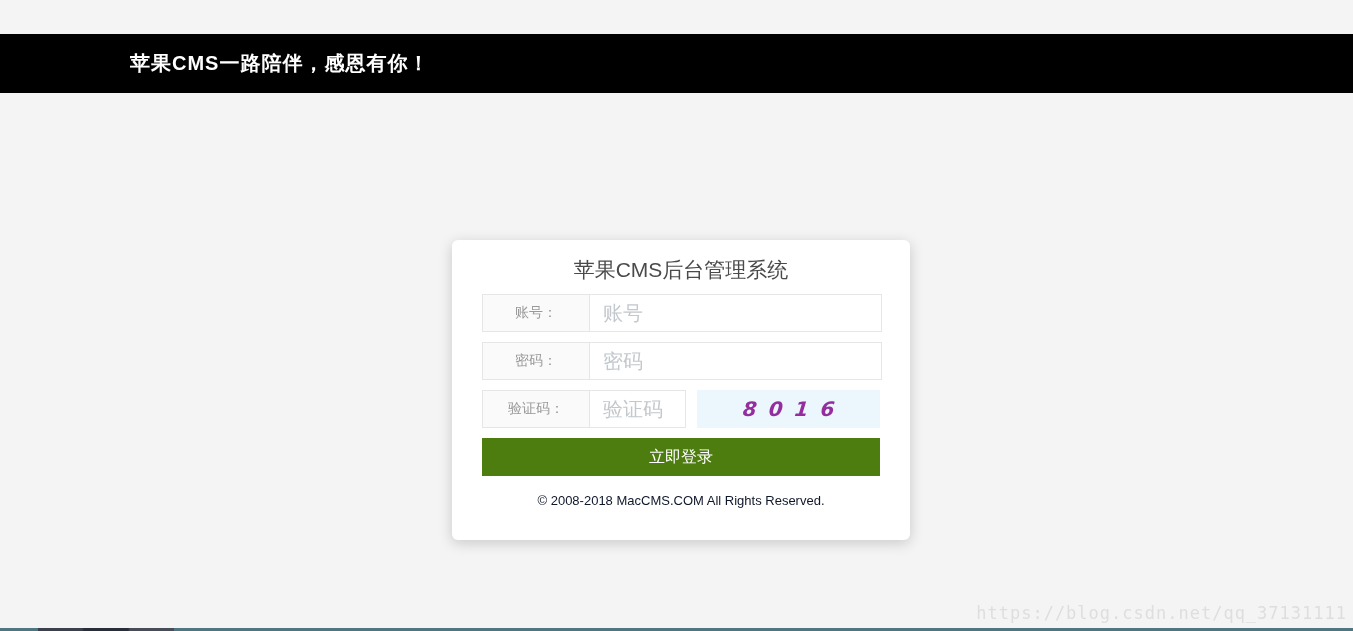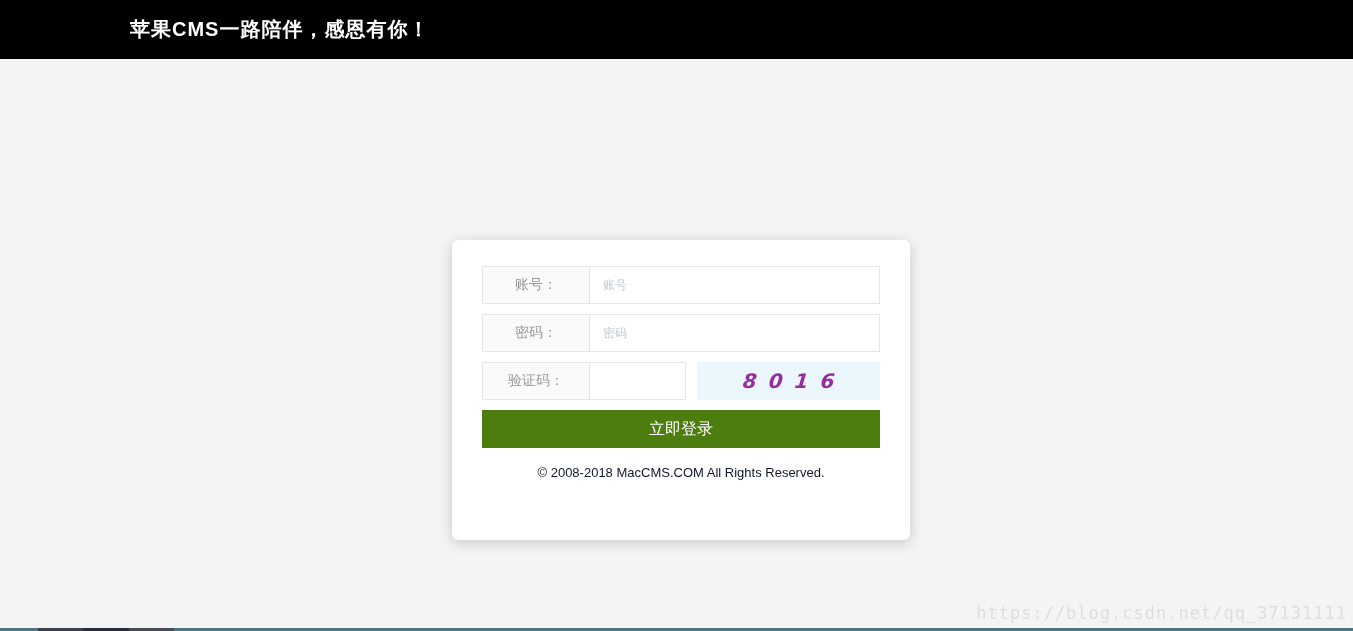"苹果CMS一路陪伴，感恩有你！" .topbar { margin-top: none -> 34px }
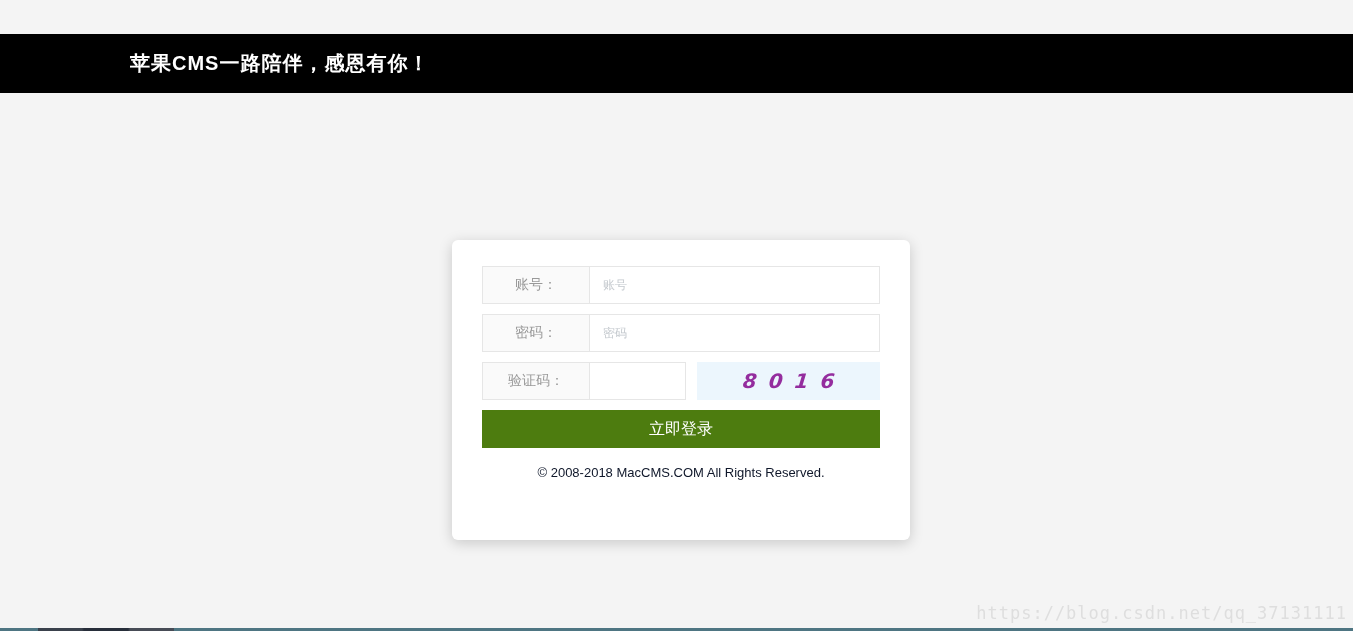"苹果CMS后台管理系统" div.login-title { html: none -> <div>苹果CMS后台管理系统</div> }
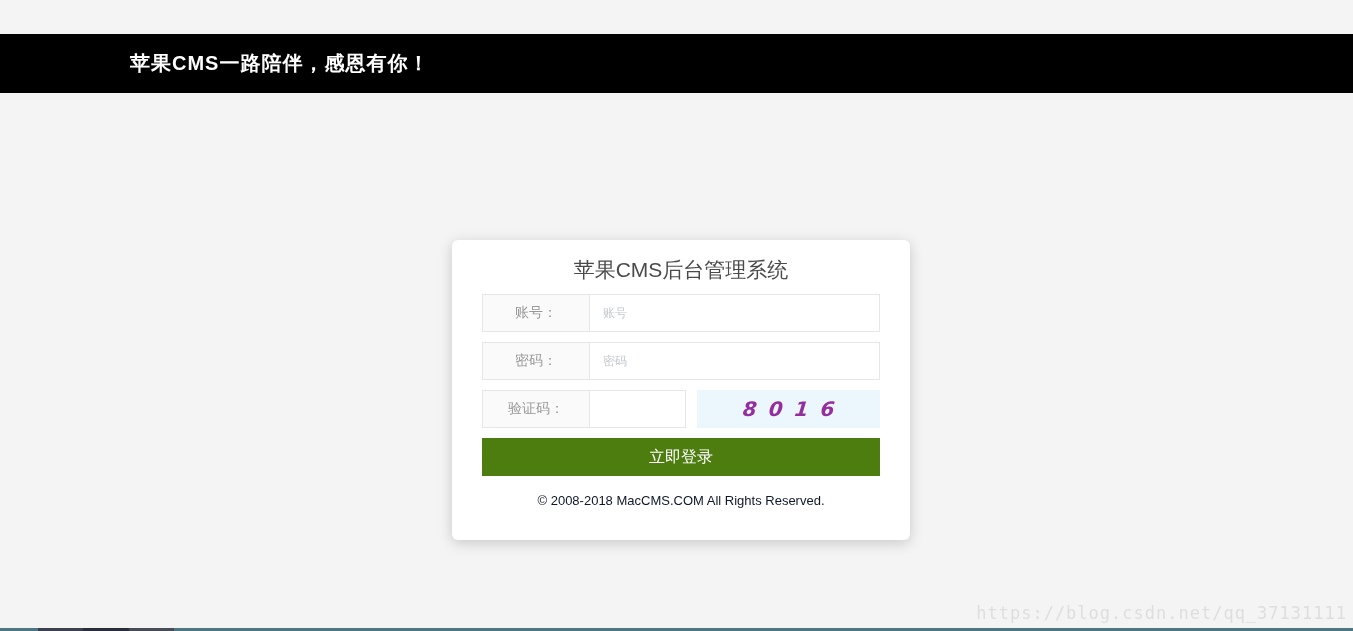"账号" .row-input { font-size: 12px -> 20px }
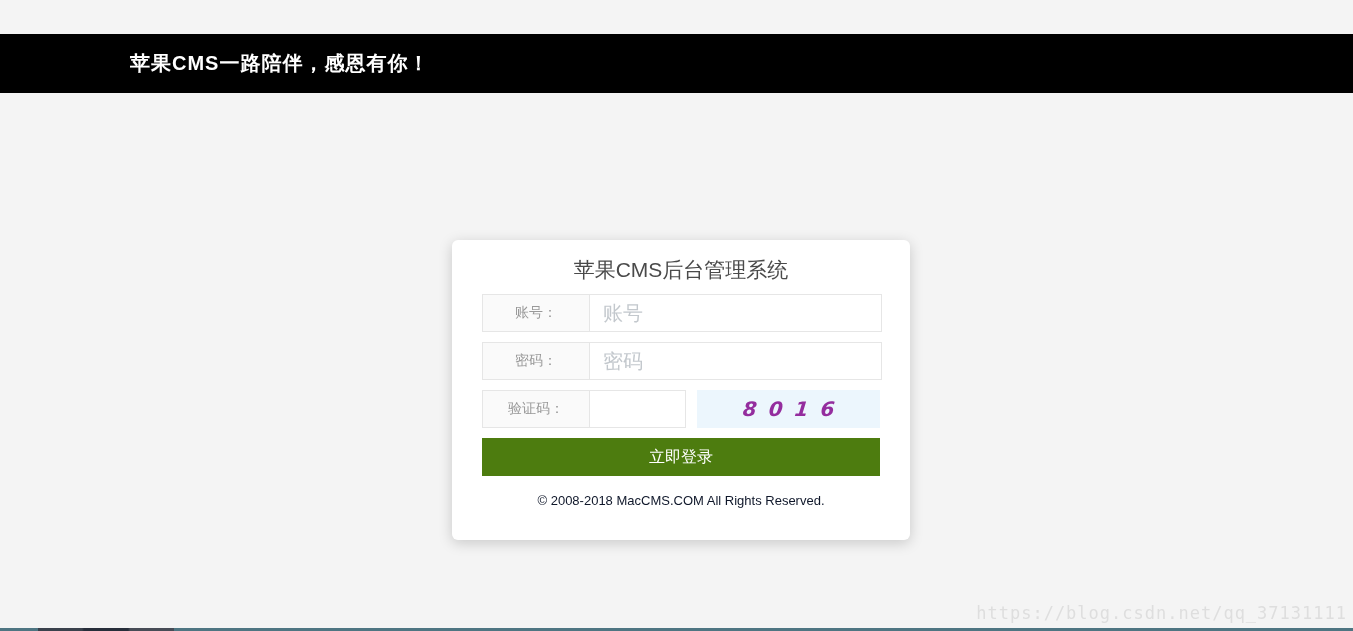"验证码" input.row-input { html: none -> <input> }
